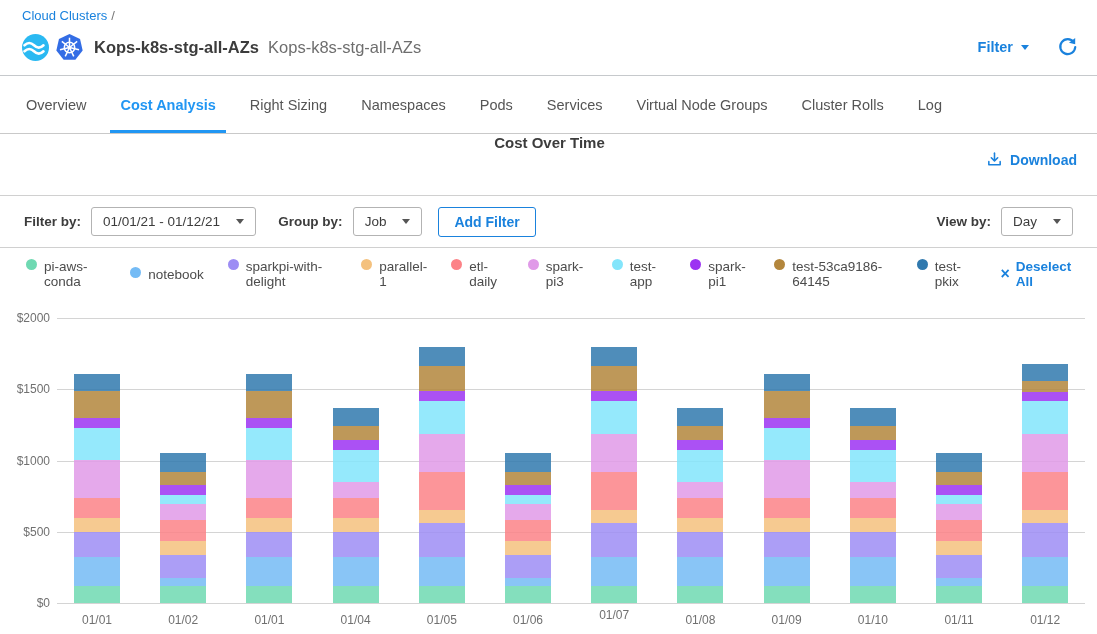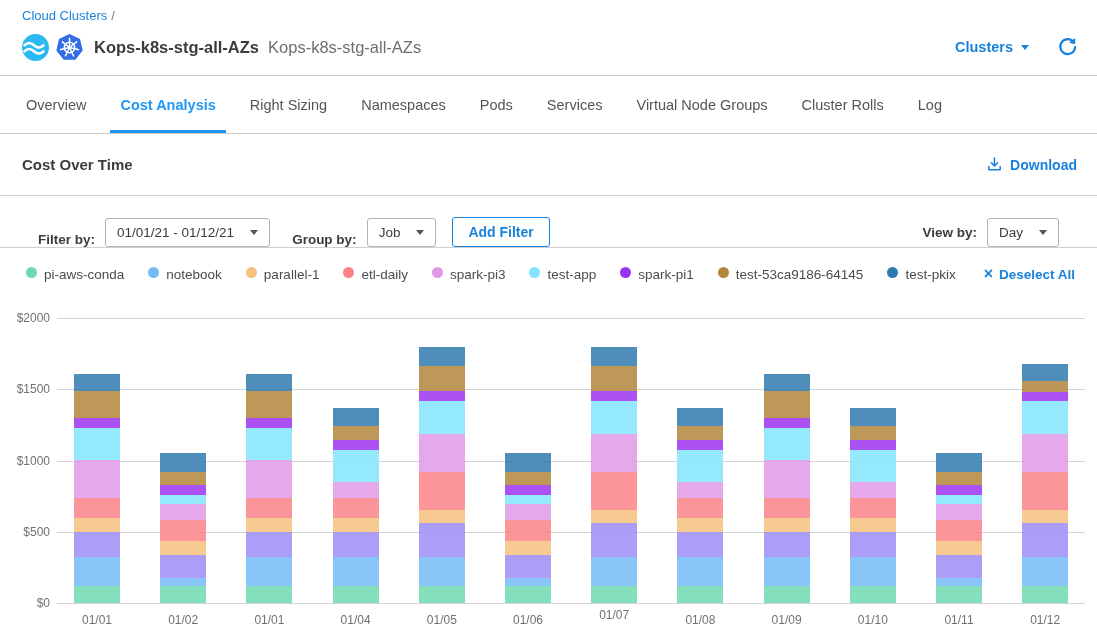"Clusters" span { text: Clusters -> Filter }
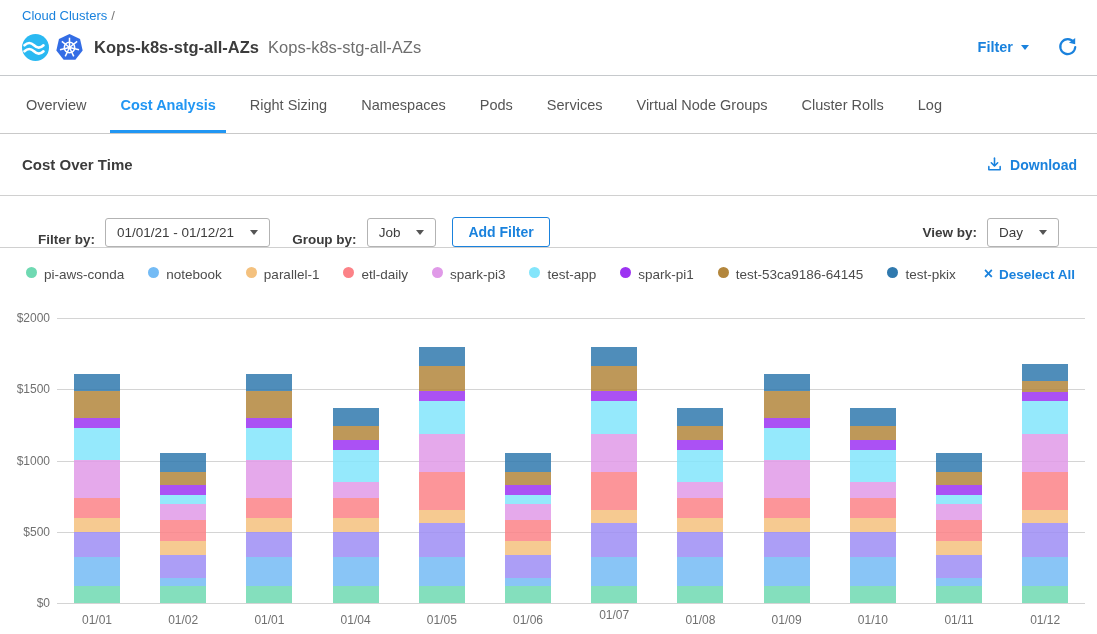"Cost Over Time" .section-head { flex-direction: none -> column }
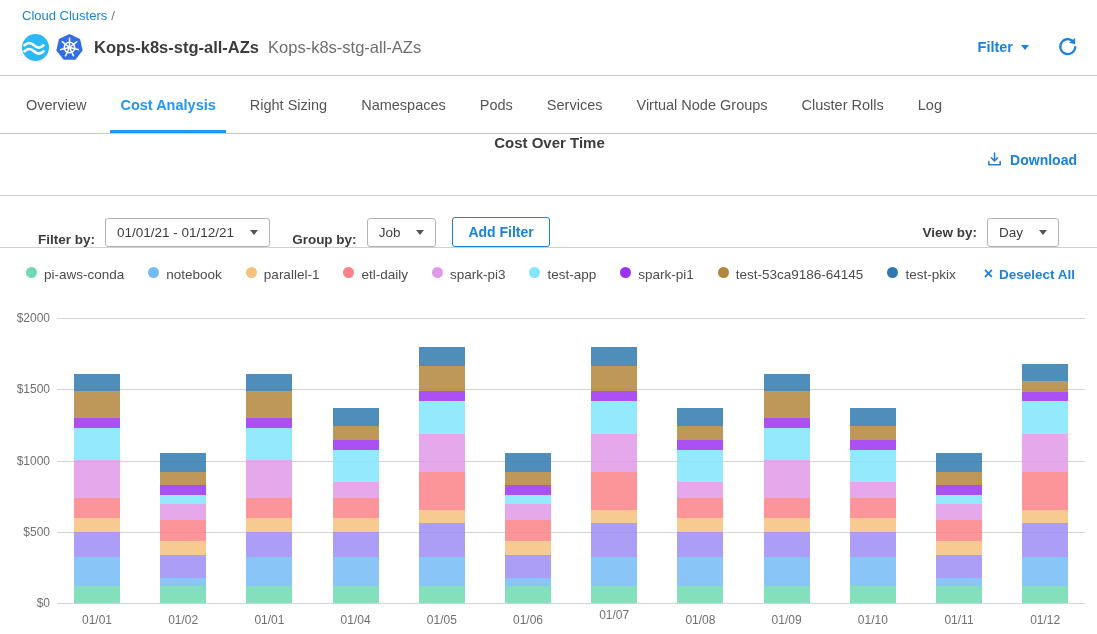"Filter by:" .filter-bar { align-items: flex-end -> center; padding: 0 38px -> 0 24px }
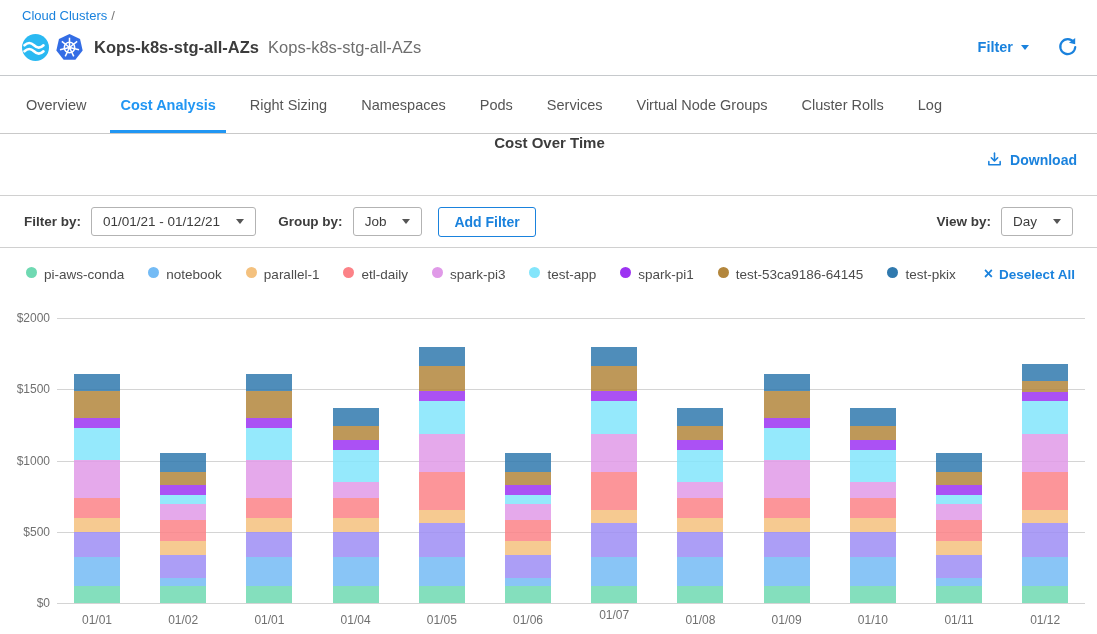"sparkpi-with-delight" span.legend-item { html: none -> <span> <span></span> <span>sparkpi-with-delight</span> </span> }
